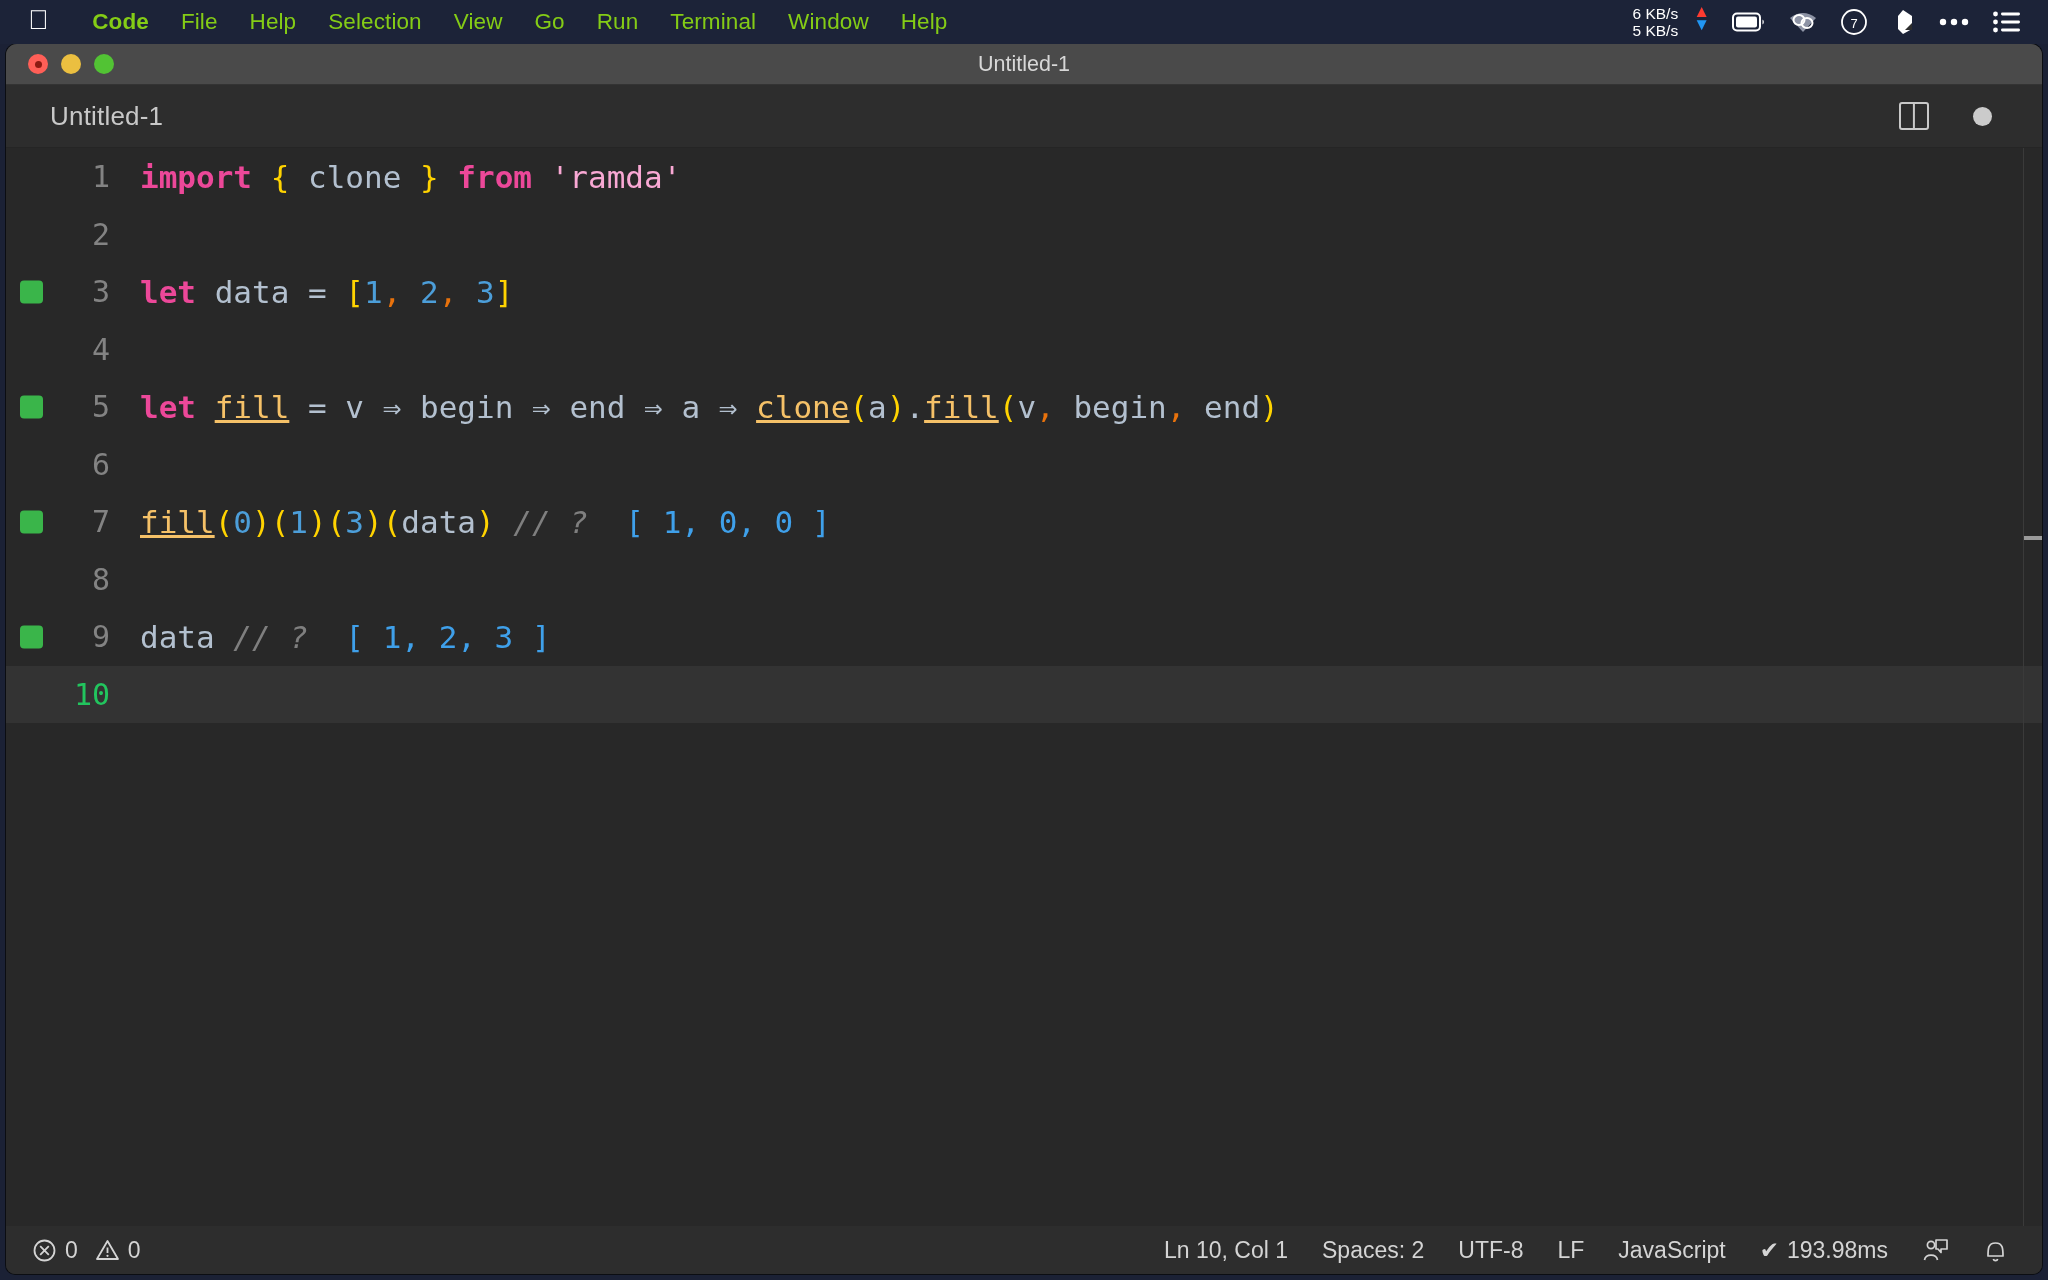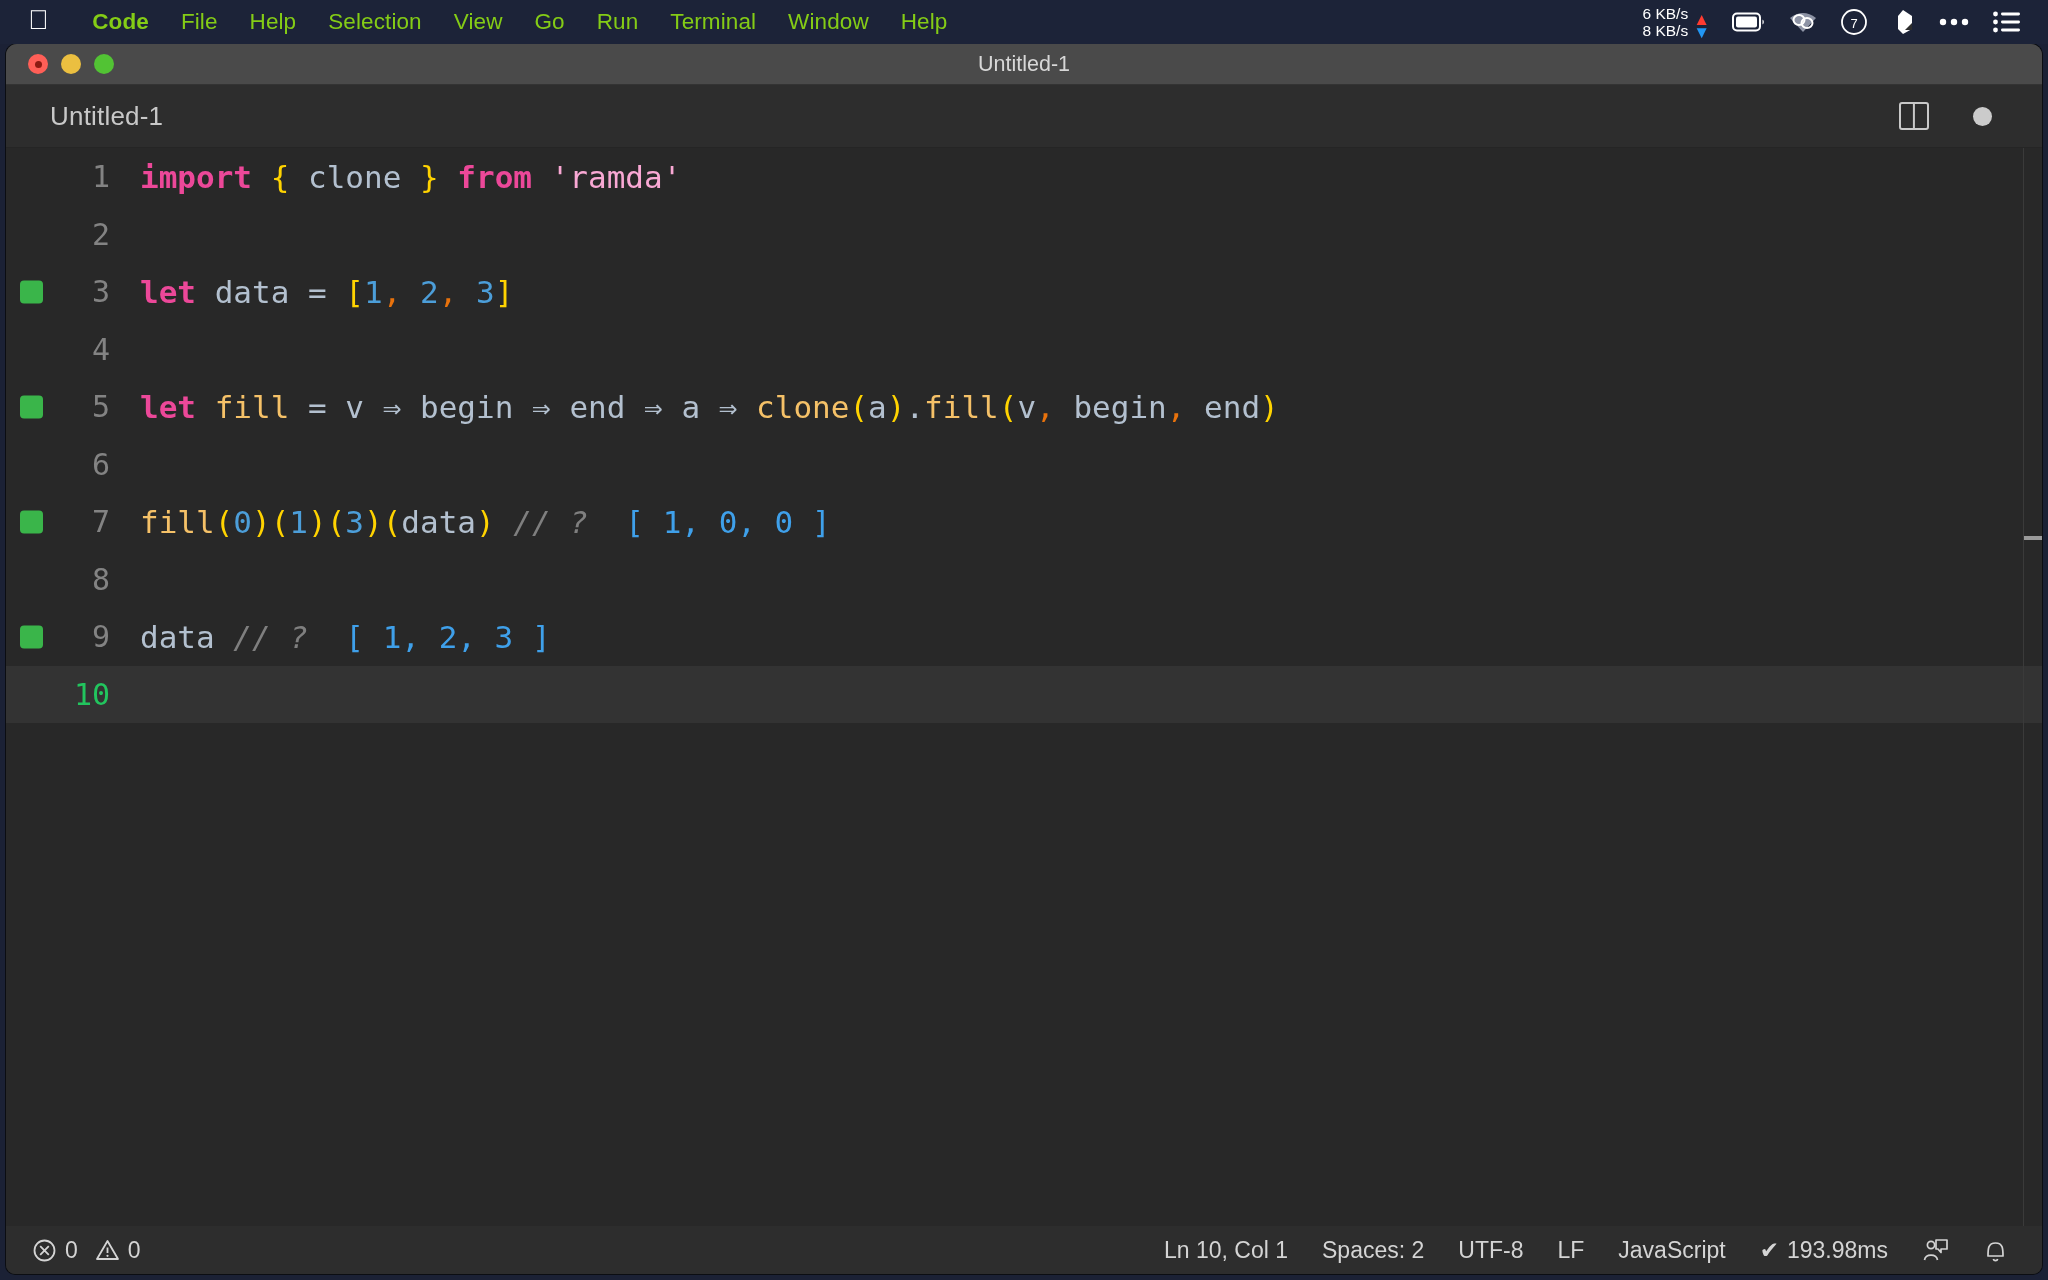"6 KB/s" .net-speed { align-items: flex-end -> flex-start; gap: 5px -> 15px }
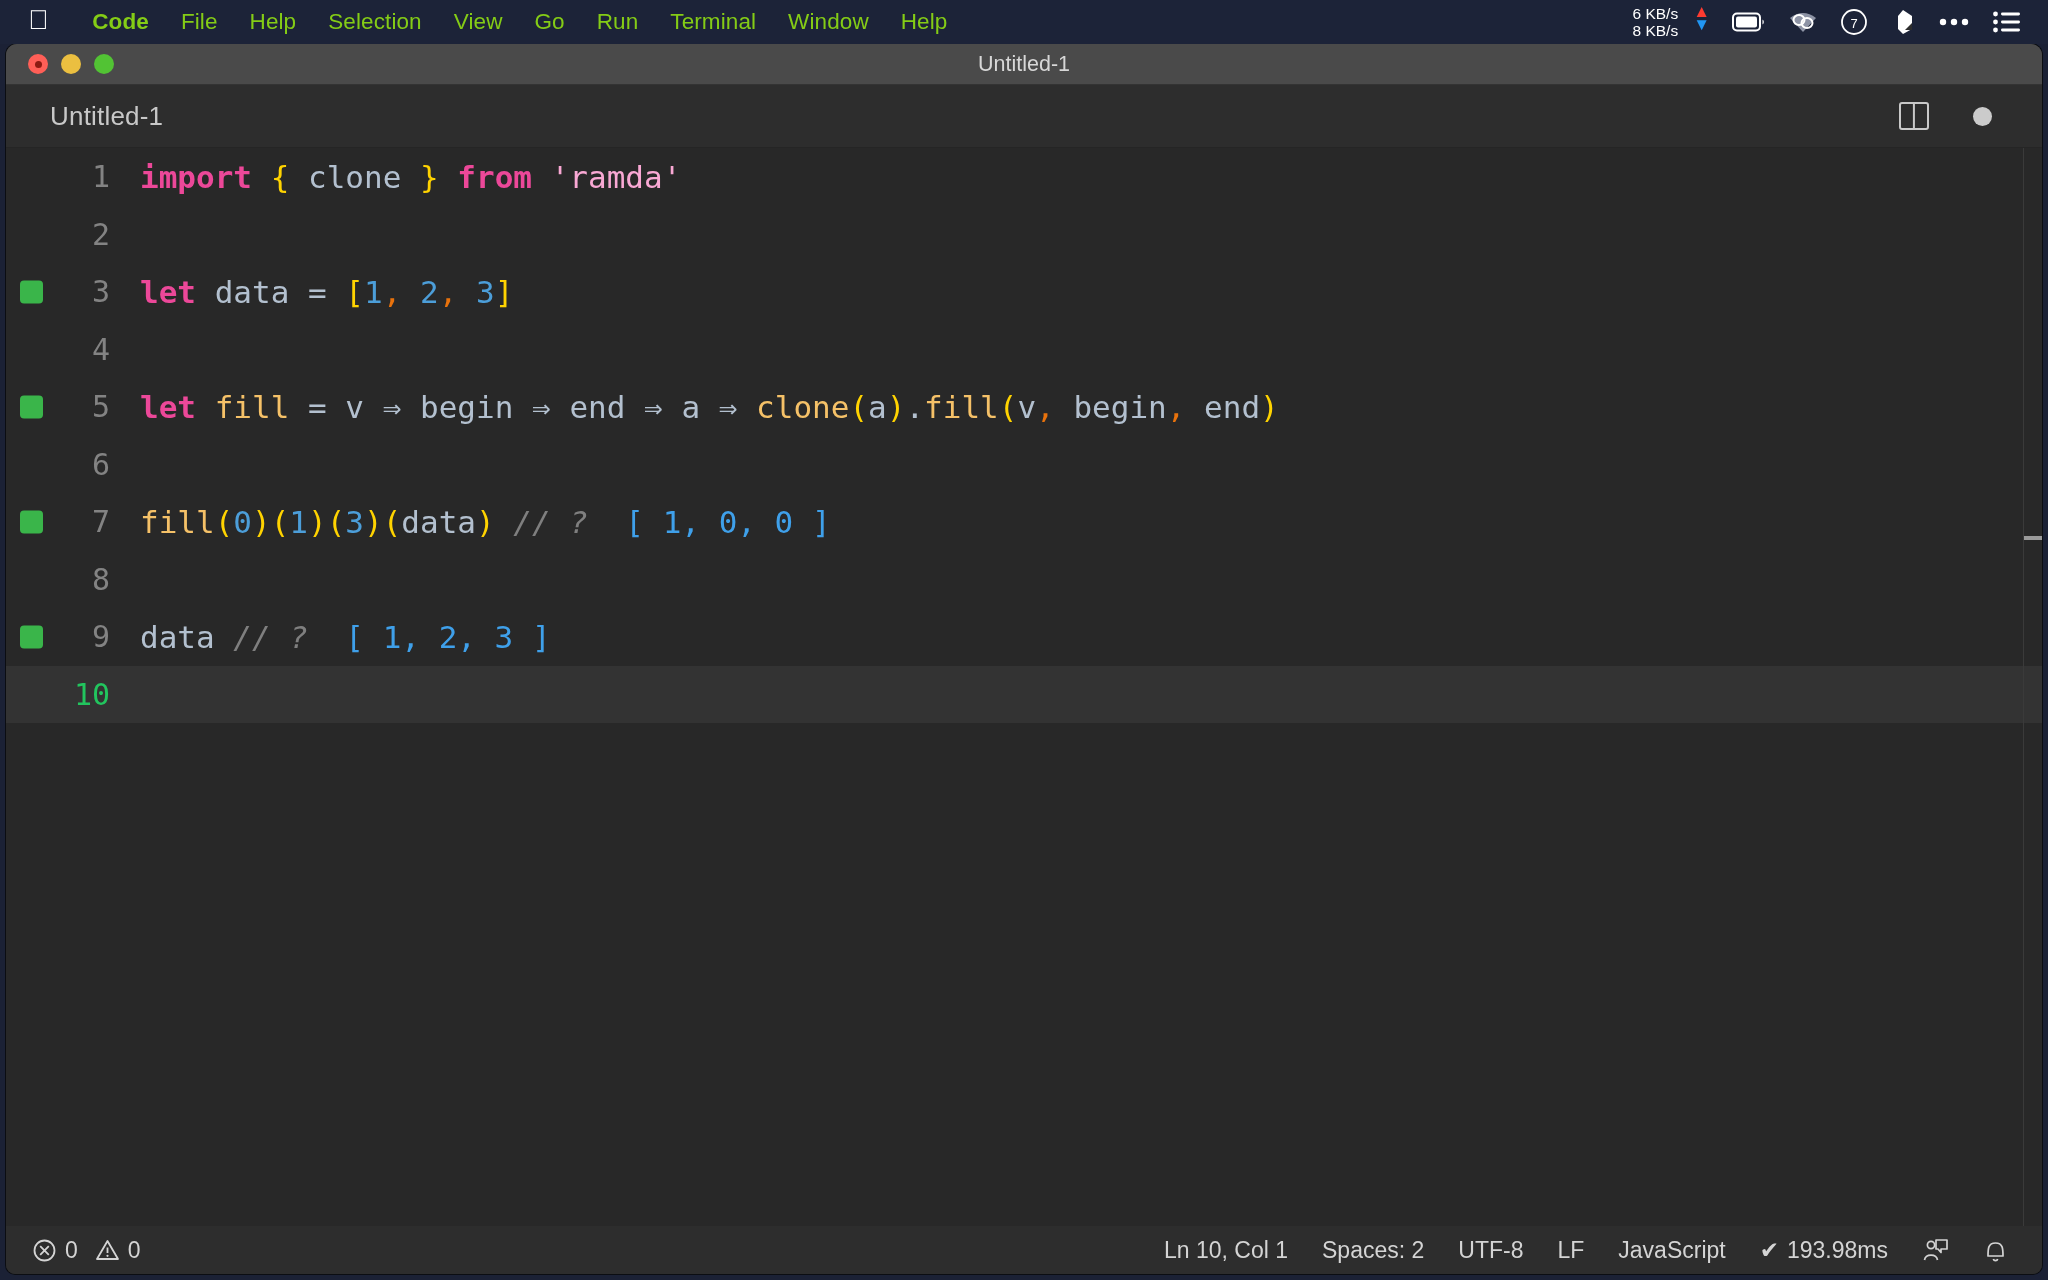"8 KB/s" div { text: 8 -> 5 }
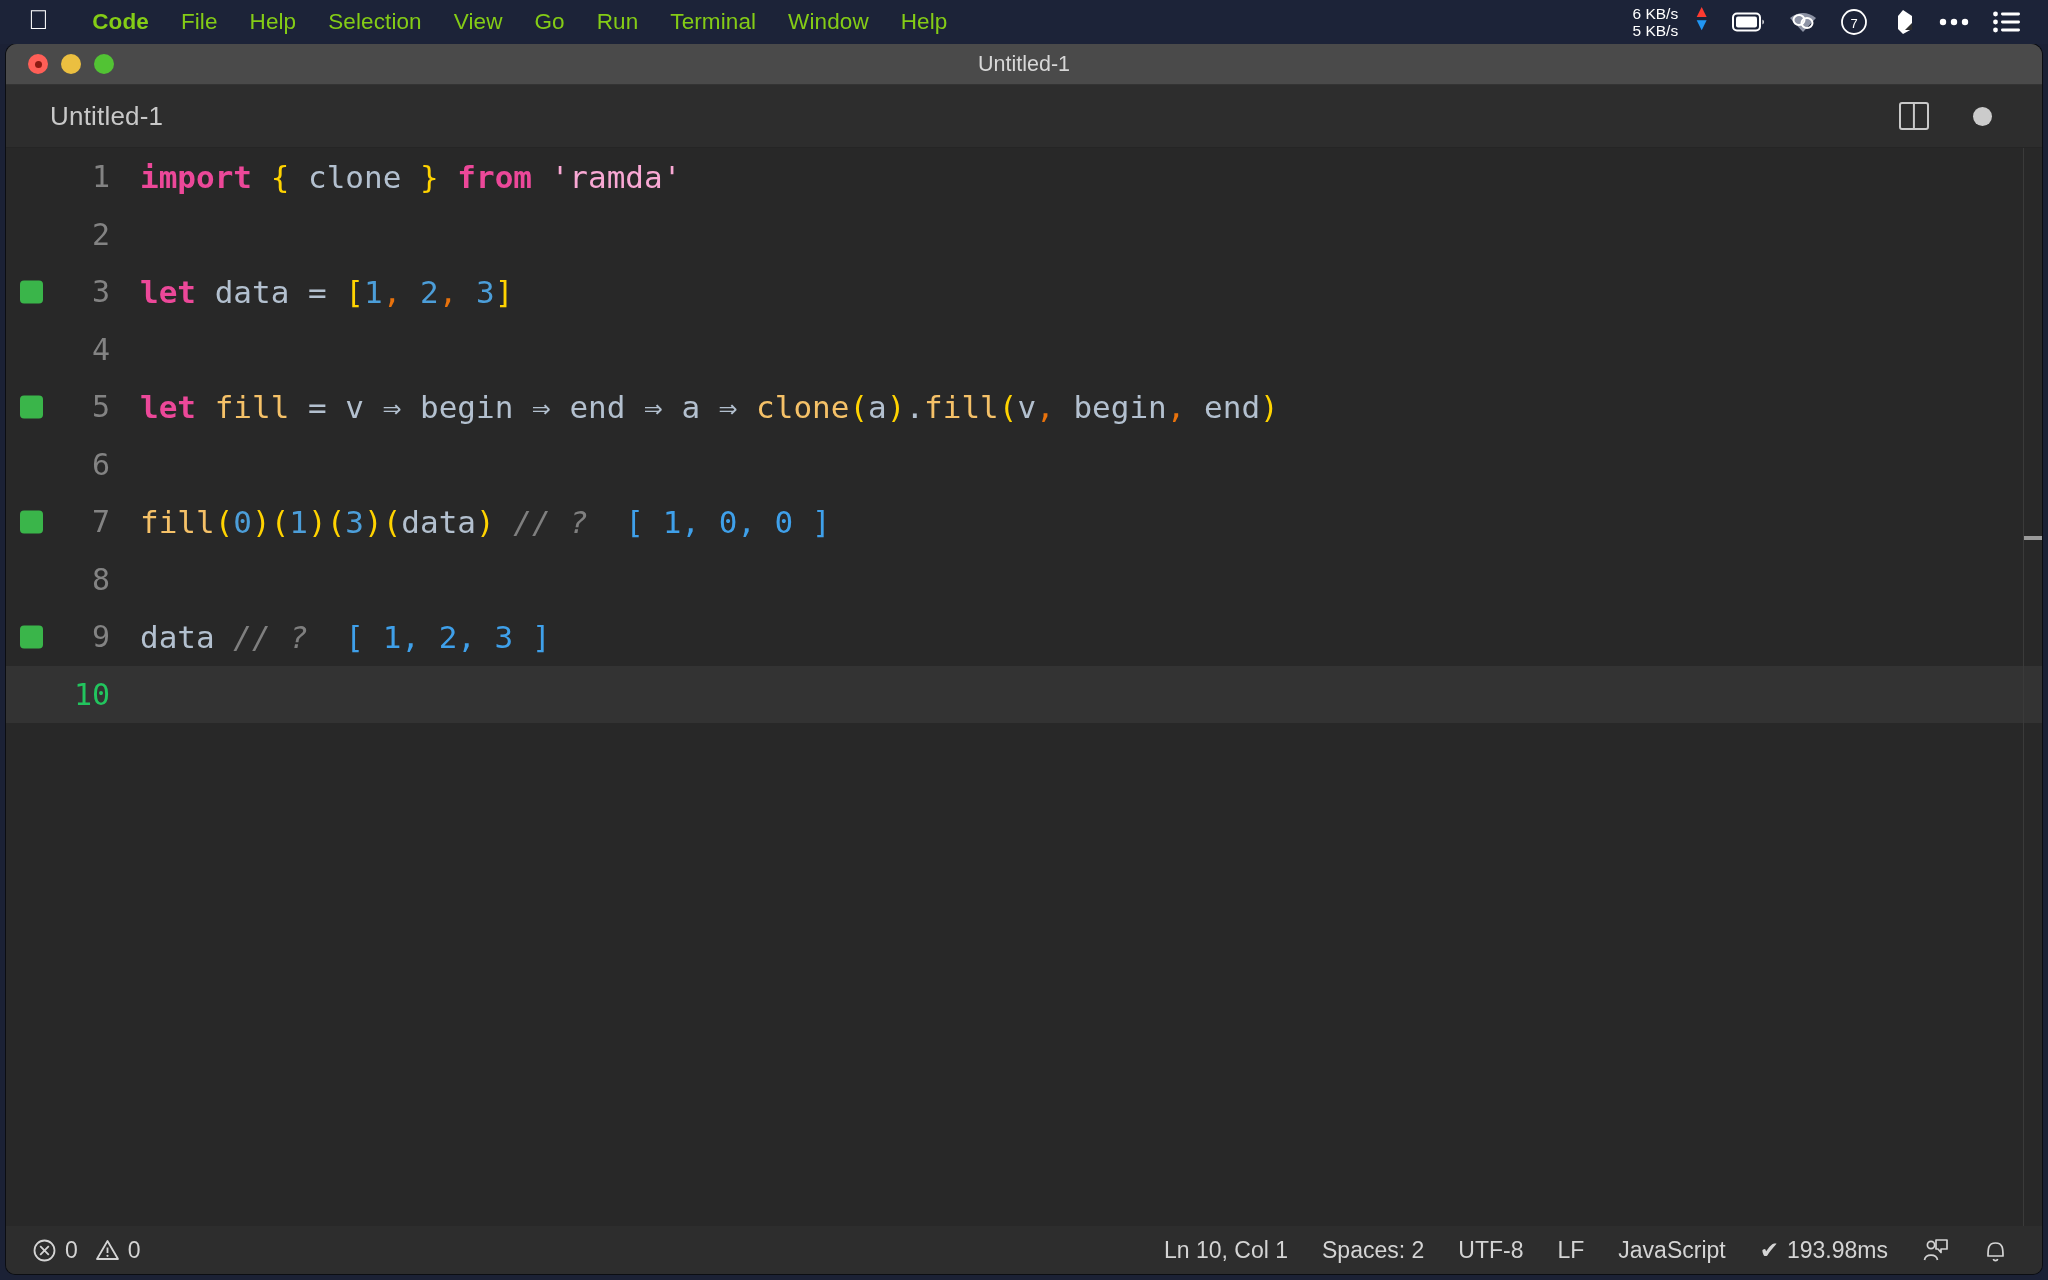"fill" .t-fn { text-decoration: none -> underline }
